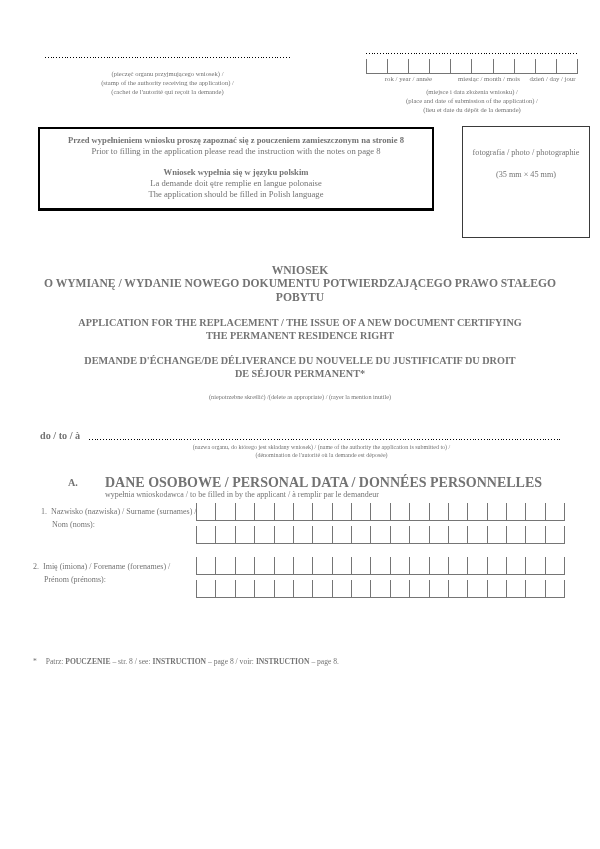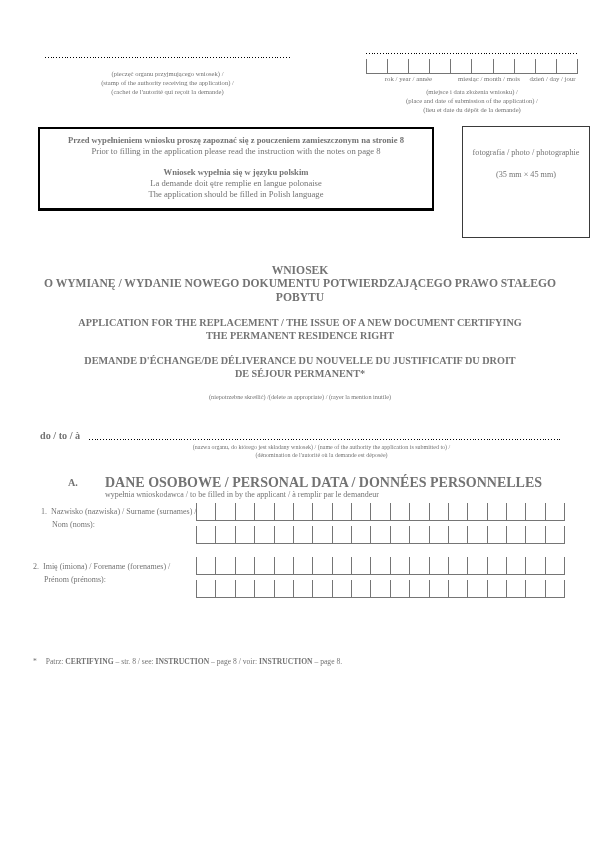"CERTIFYING" span.fn-b { text: CERTIFYING -> POUCZENIE }
